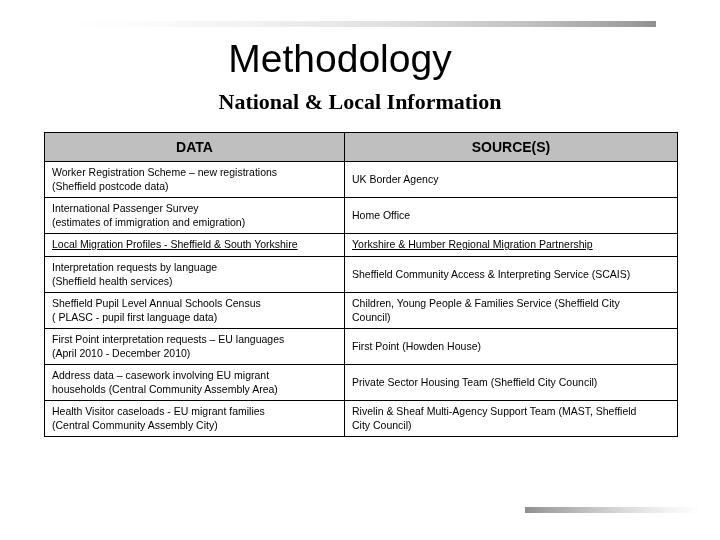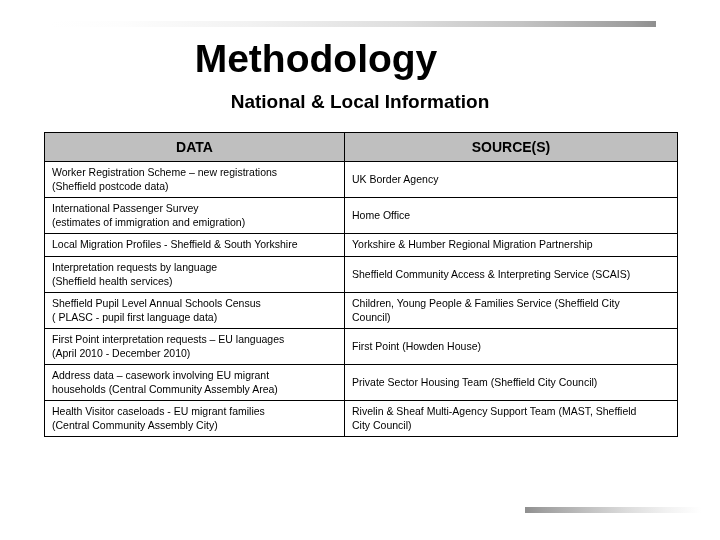"Methodology" #slide-title { font-weight: bold -> normal; padding-left: none -> 24px }
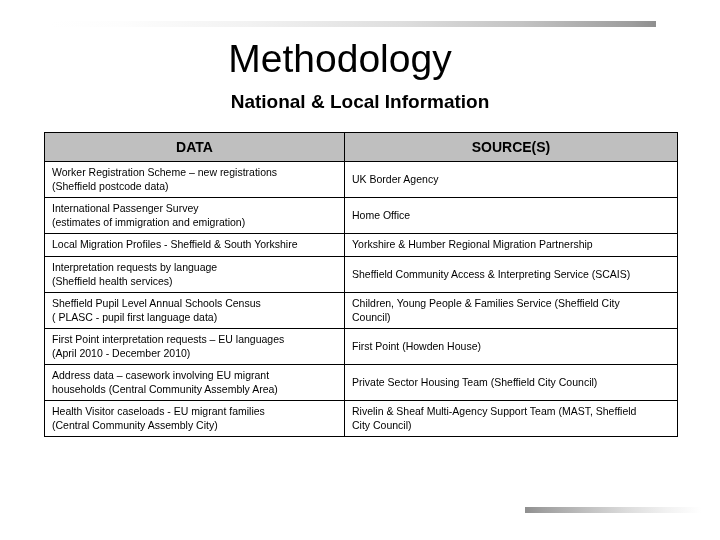"National & Local Information" #slide-subtitle { font-family: none -> Liberation Serif, serif; font-size: 19px -> 22px }
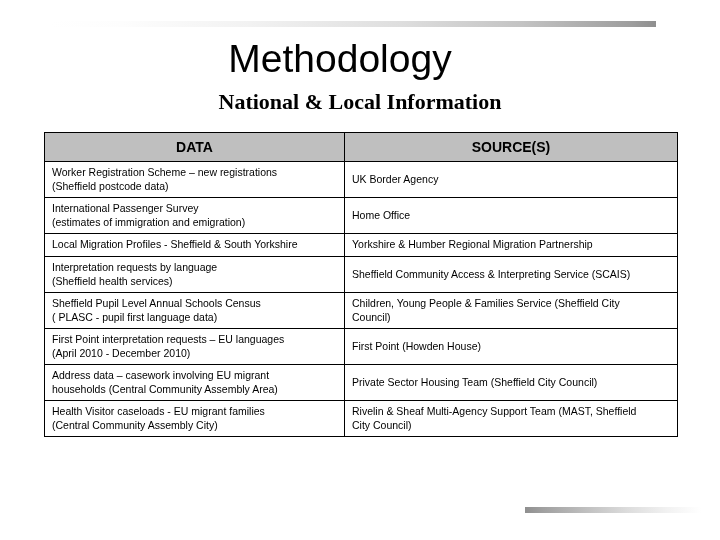"Local Migration Profiles - Sheffield" table.data-table tbody tr.row-short td { text-decoration: none -> underline }
